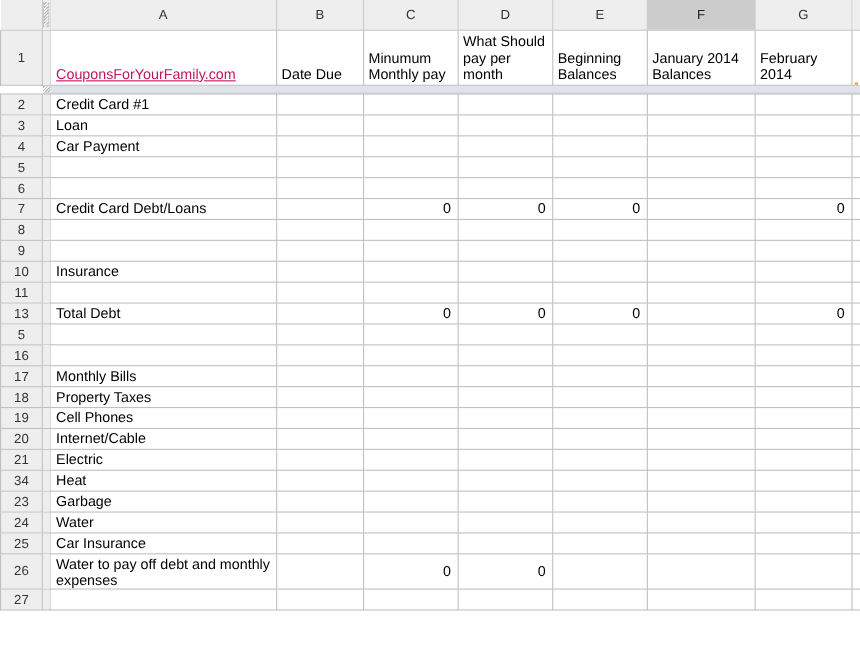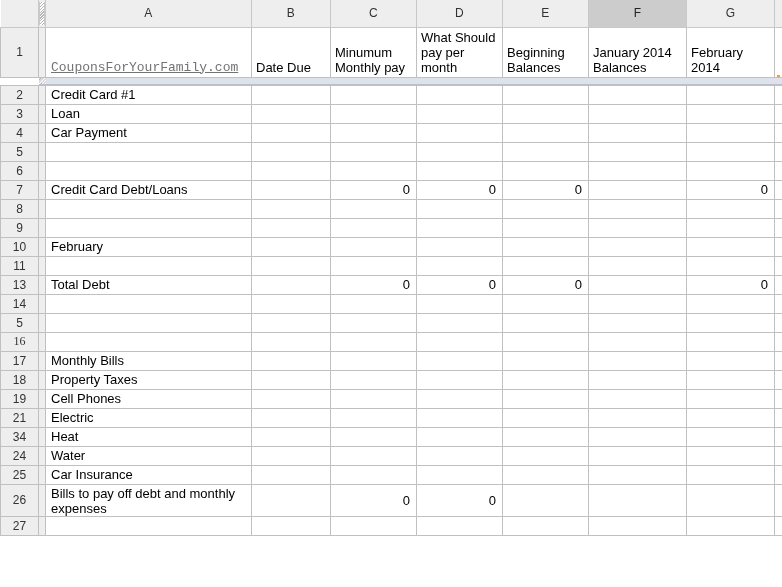"CouponsForYourFamily.com" a.link { color: #737373 -> #be185d; font-family: Liberation Mono, monospace -> none }
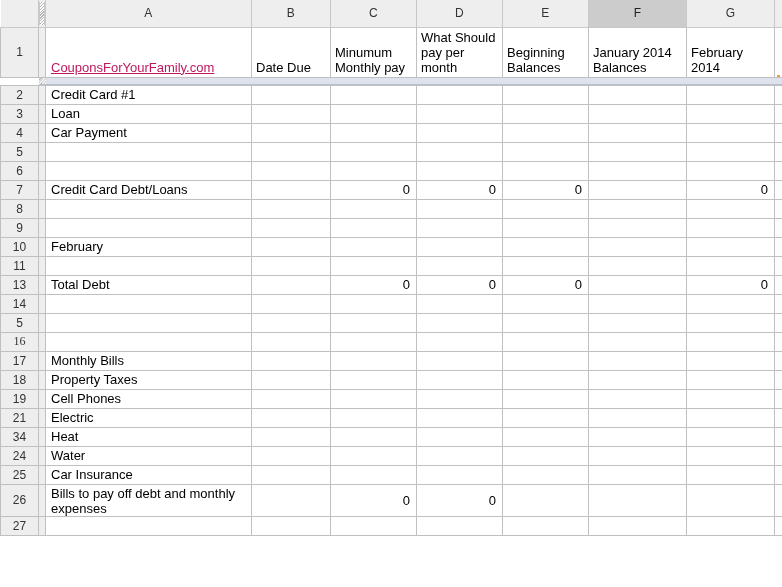"February" td.cell { text: February -> Insurance }
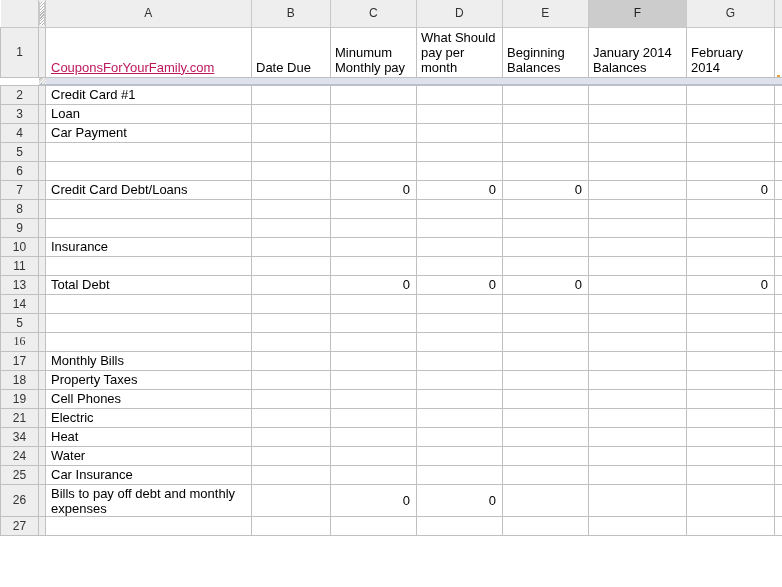"14" tr { html: <tr> <td>14</td> <td></td> <td></td> <td></td> <td></td> <td></td> <td></td> <td></td> <td></td> <td></td> </tr> -> none }
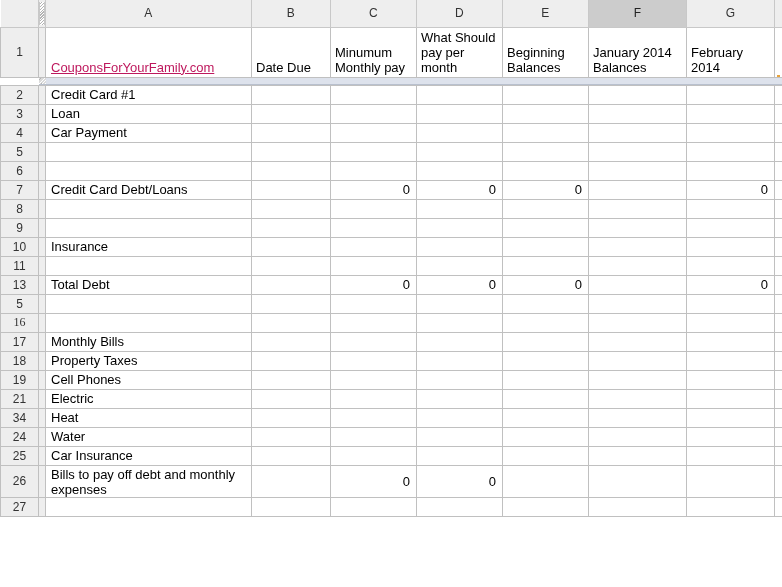"16" tr { font-family: Liberation Serif, serif -> none }
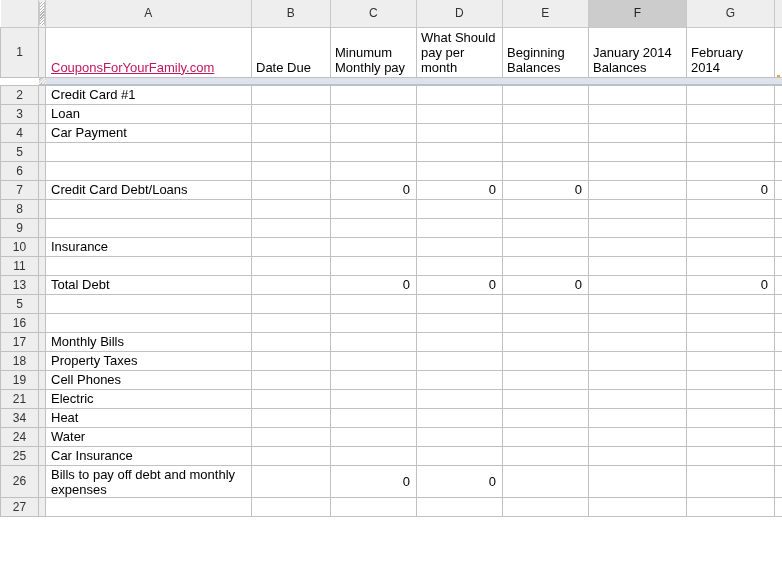"20" tr { html: none -> <tr> <td>20</td> <td></td> <td>Internet/Cable</td> <td></td> <td></td> <td></td> <td></td> <td></td> <td></td> <td></td> </tr> }
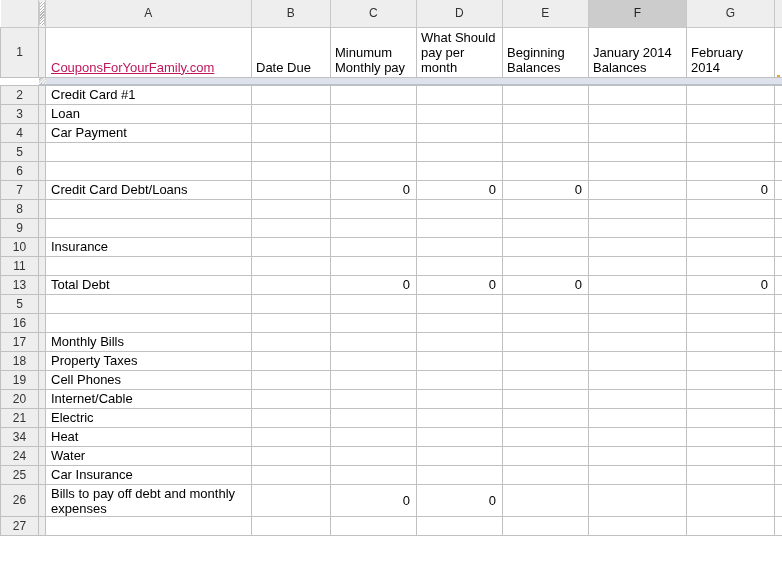"23" tr { html: none -> <tr> <td>23</td> <td></td> <td>Garbage</td> <td></td> <td></td> <td></td> <td></td> <td></td> <td></td> <td></td> </tr> }
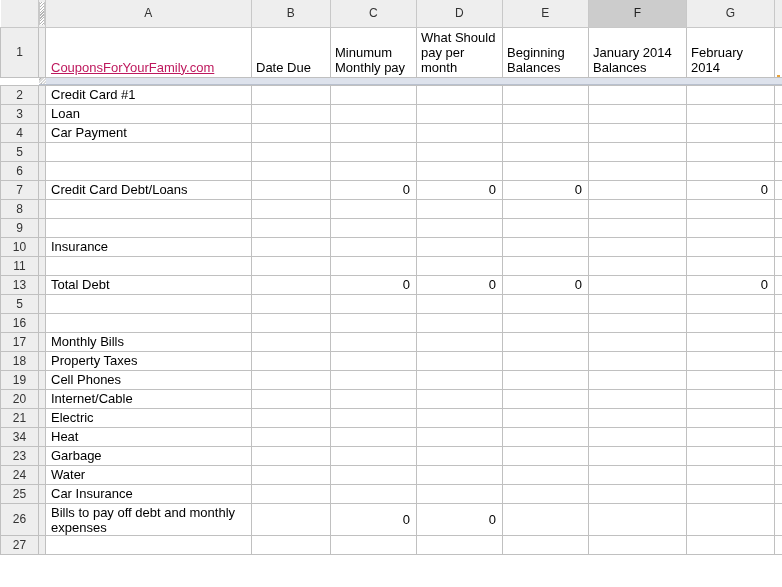"Bills to pay off debt" td.cell { text: Bills -> Water }
